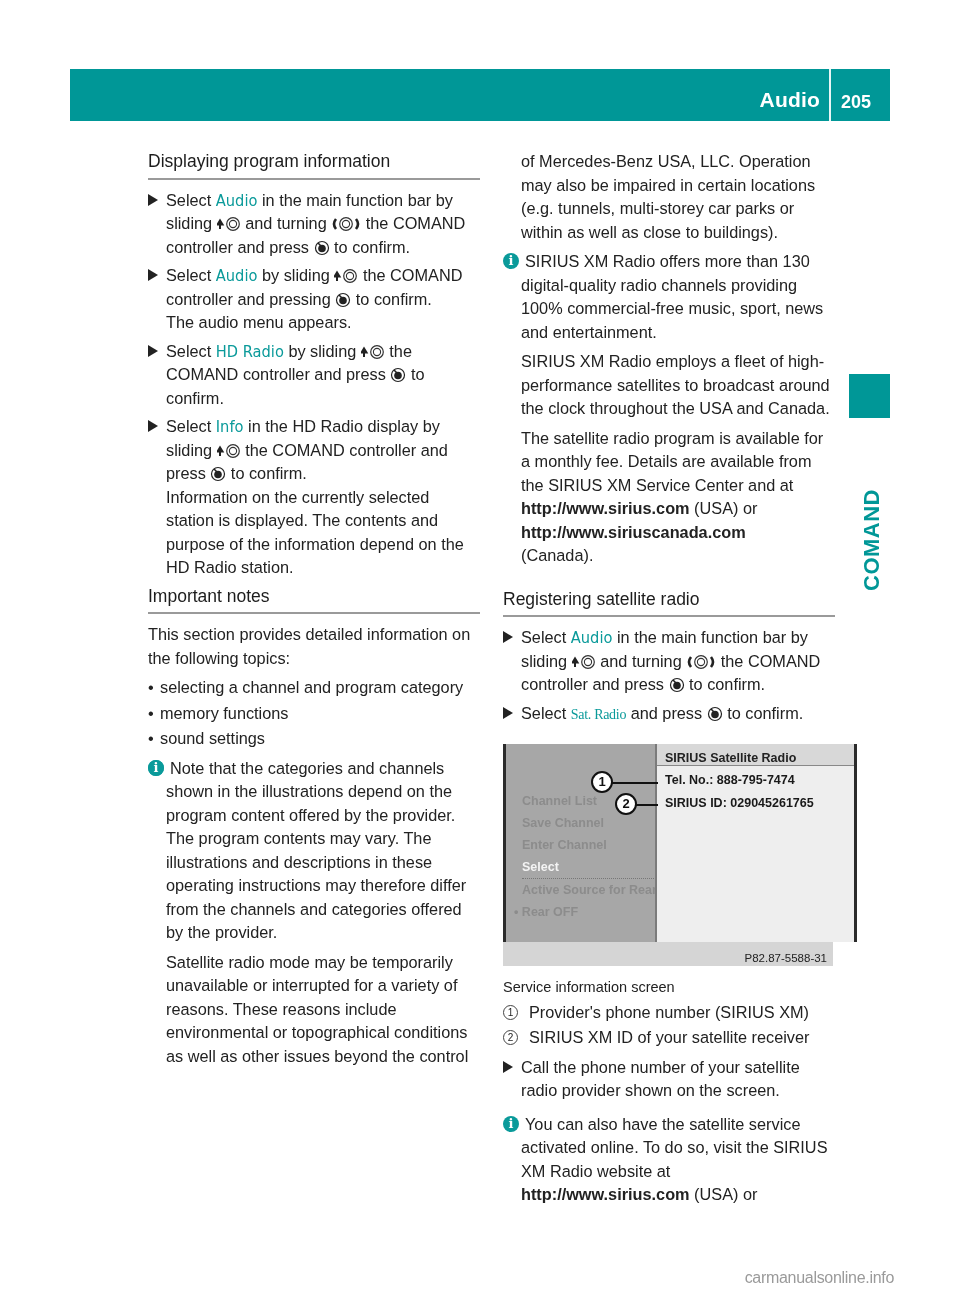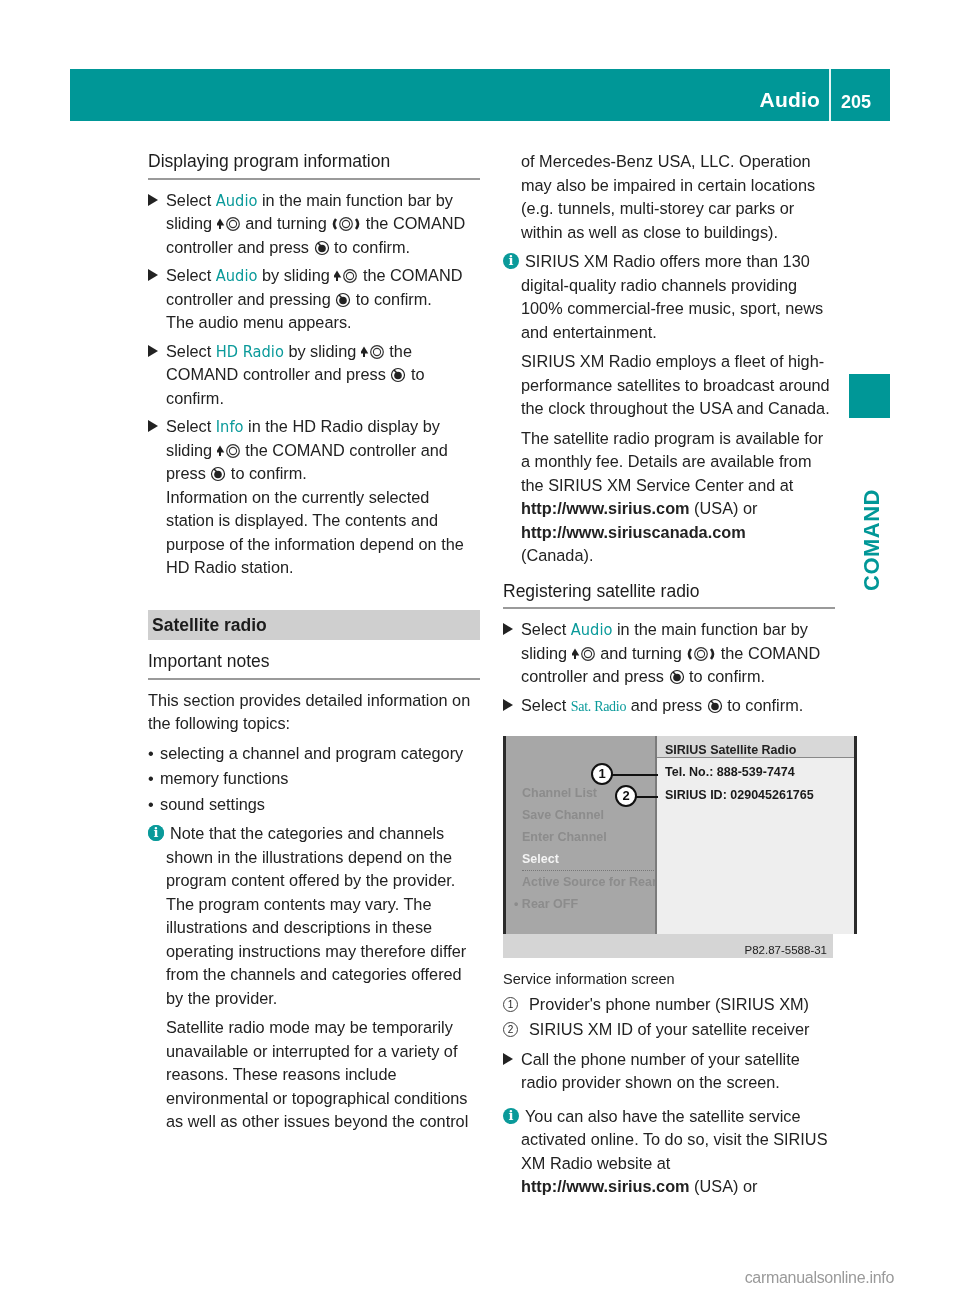"Registering satellite radio" div.h2 { margin-top: 12px -> 20px }
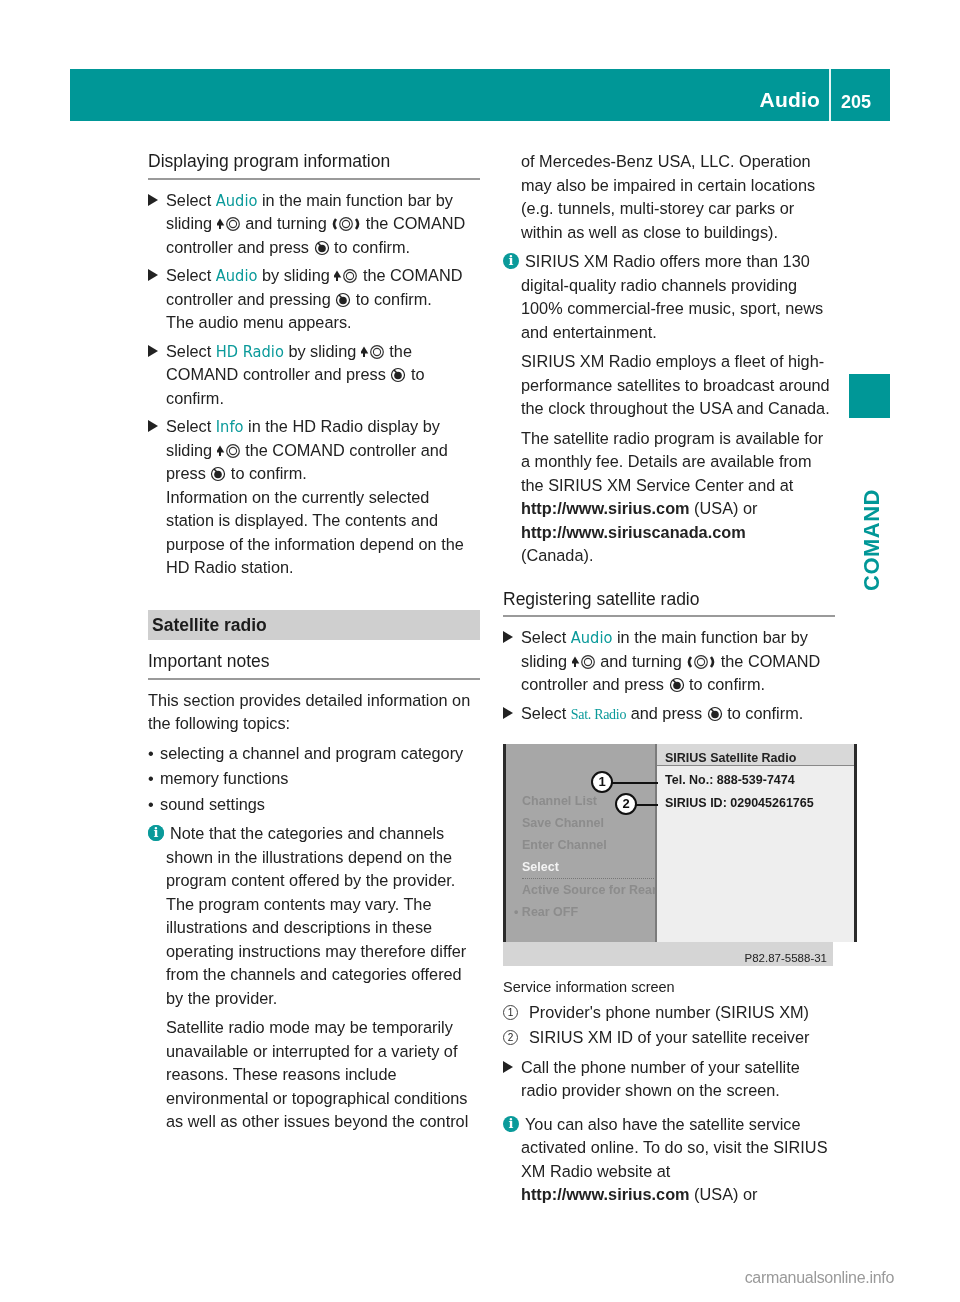"Satellite radio" div.section-band { html: <div>Satellite radio</div> -> none }
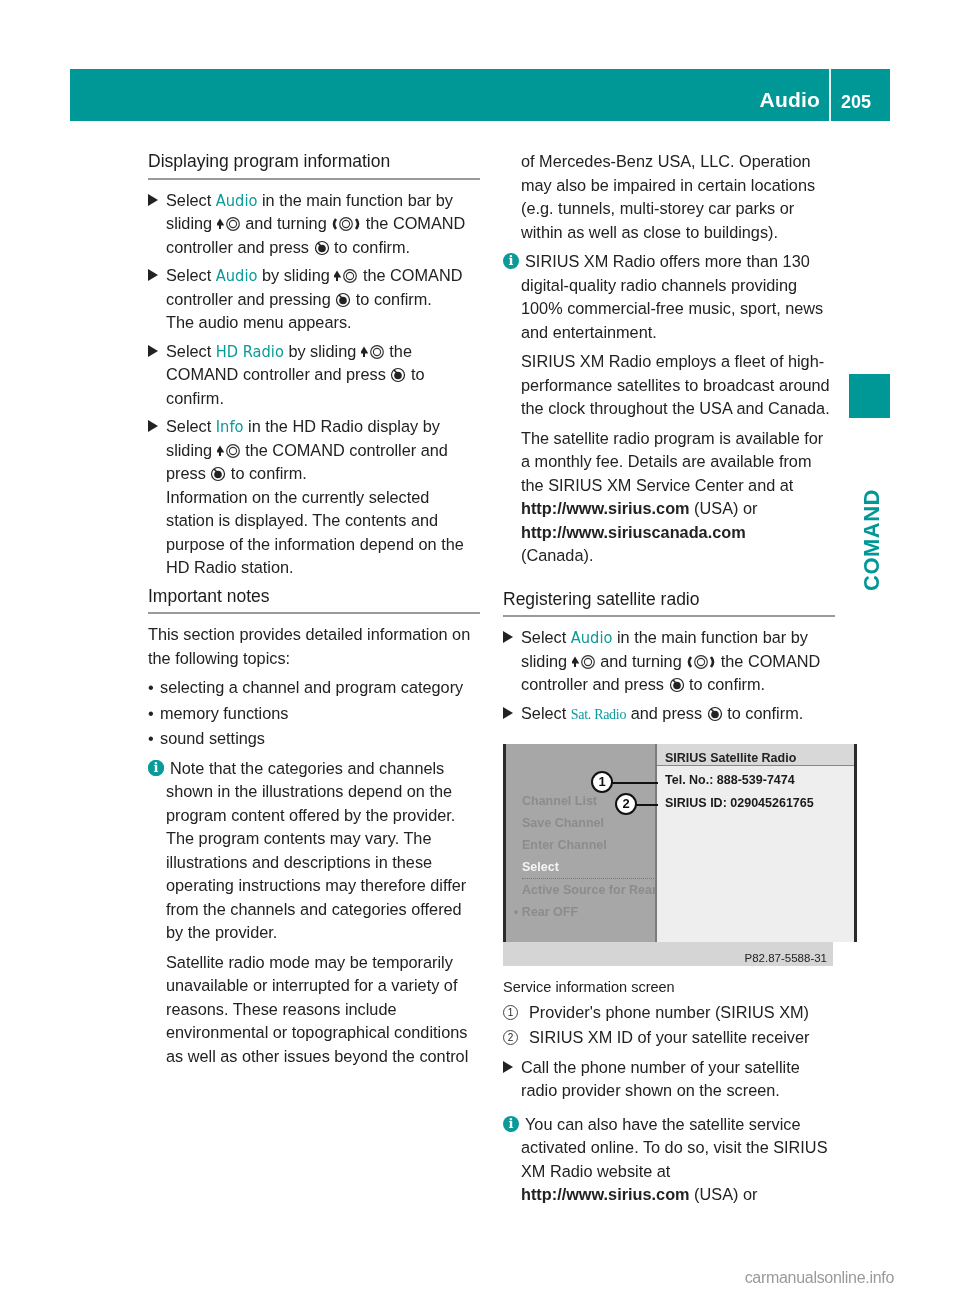"Tel. No.: 888-539-7474" div.screen-line { text: 888-539-7474 -> 888-795-7474 }
